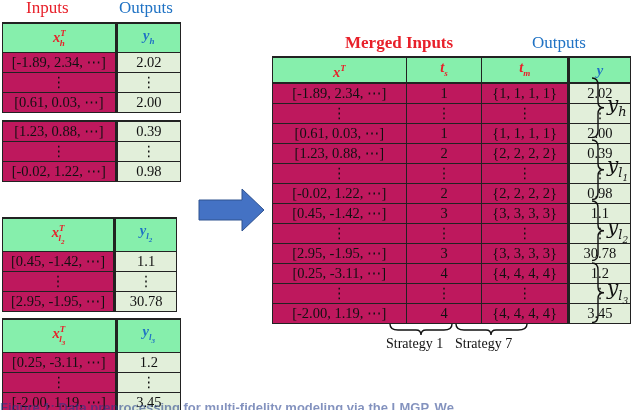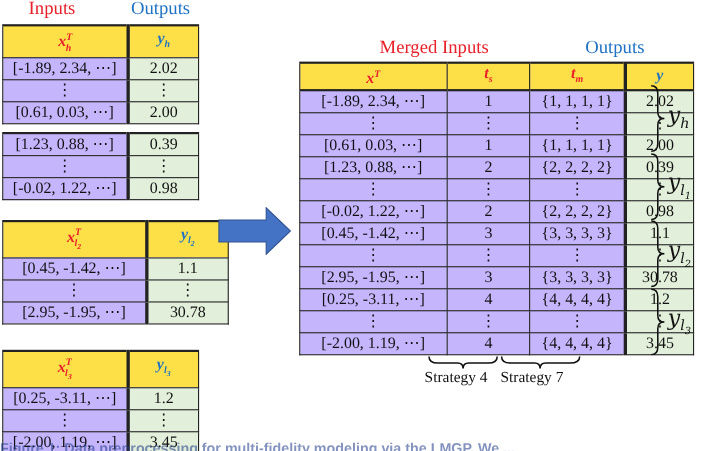"xTh" table.t td.hd { background: #fde047 -> #86efac }
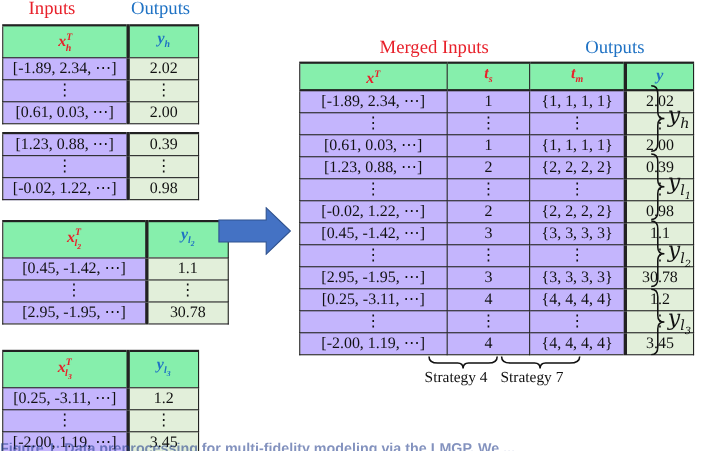"Merged Inputs" div.abs { font-weight: none -> bold }
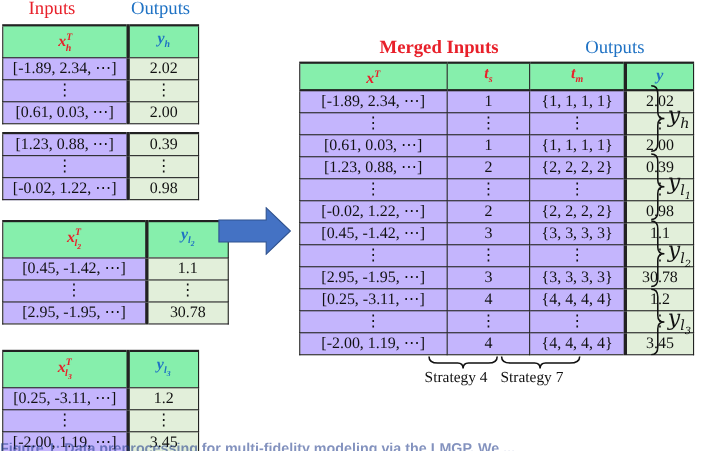"[-1.89, 2.34, ⋯]" table.t td.in { background: #c4b5fd -> #be185d }
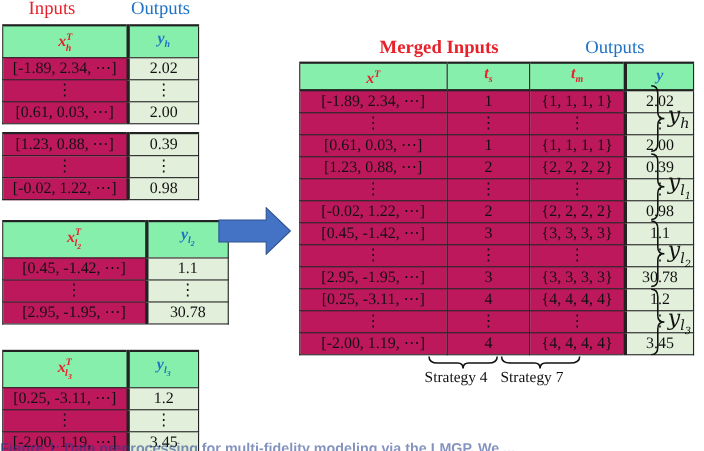"xTl2" table.t { top: 200px -> 217px; width: 206px -> 175px }
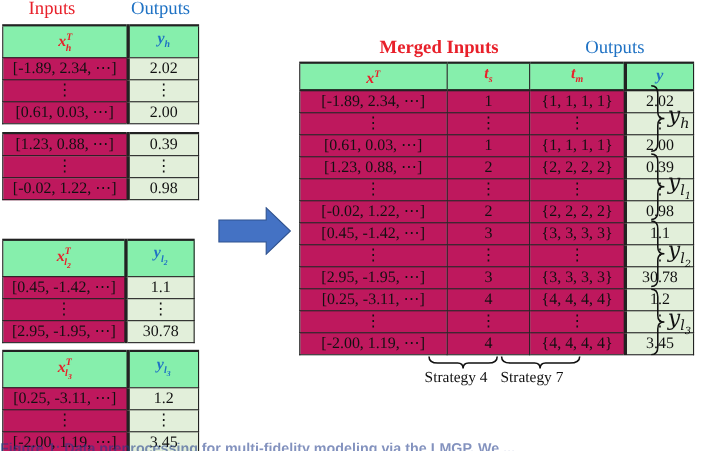"Strategy 4" div.strat { text: 4 -> 1 }
